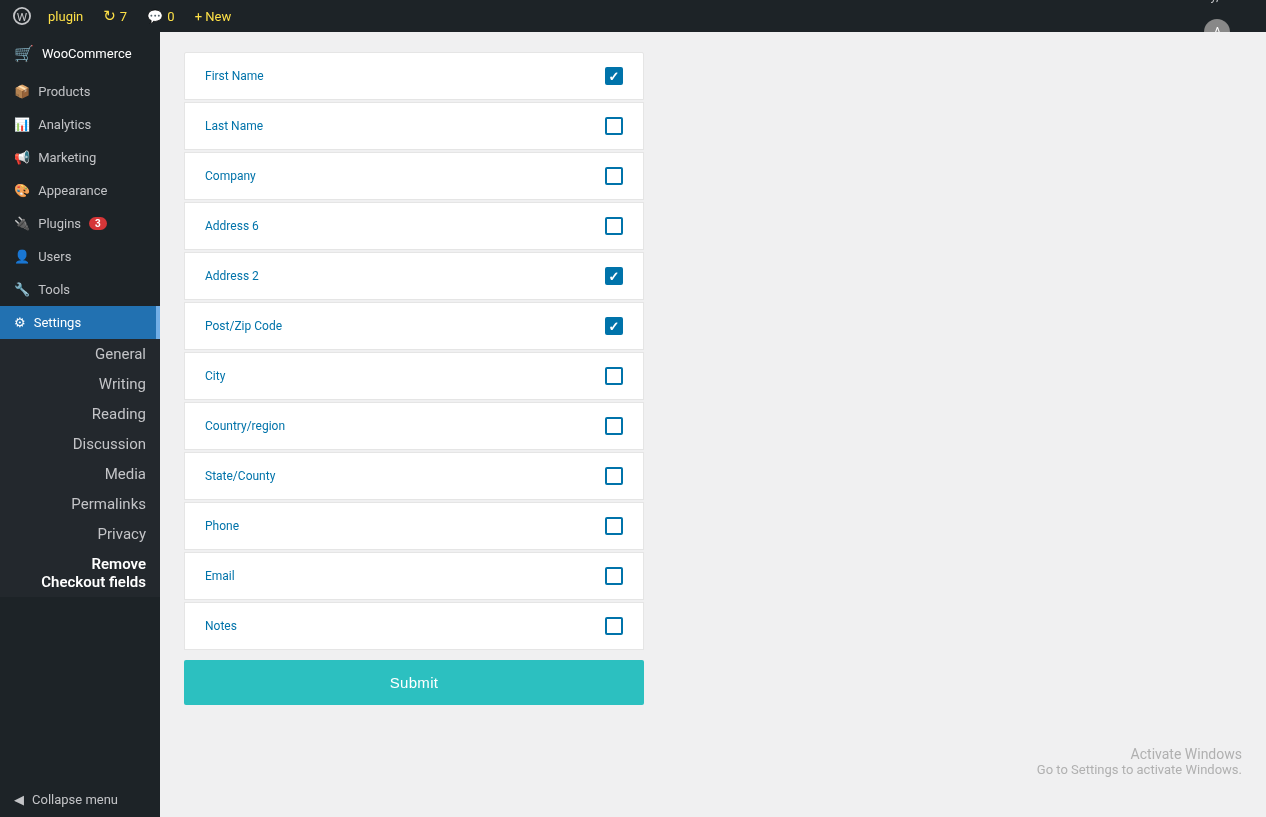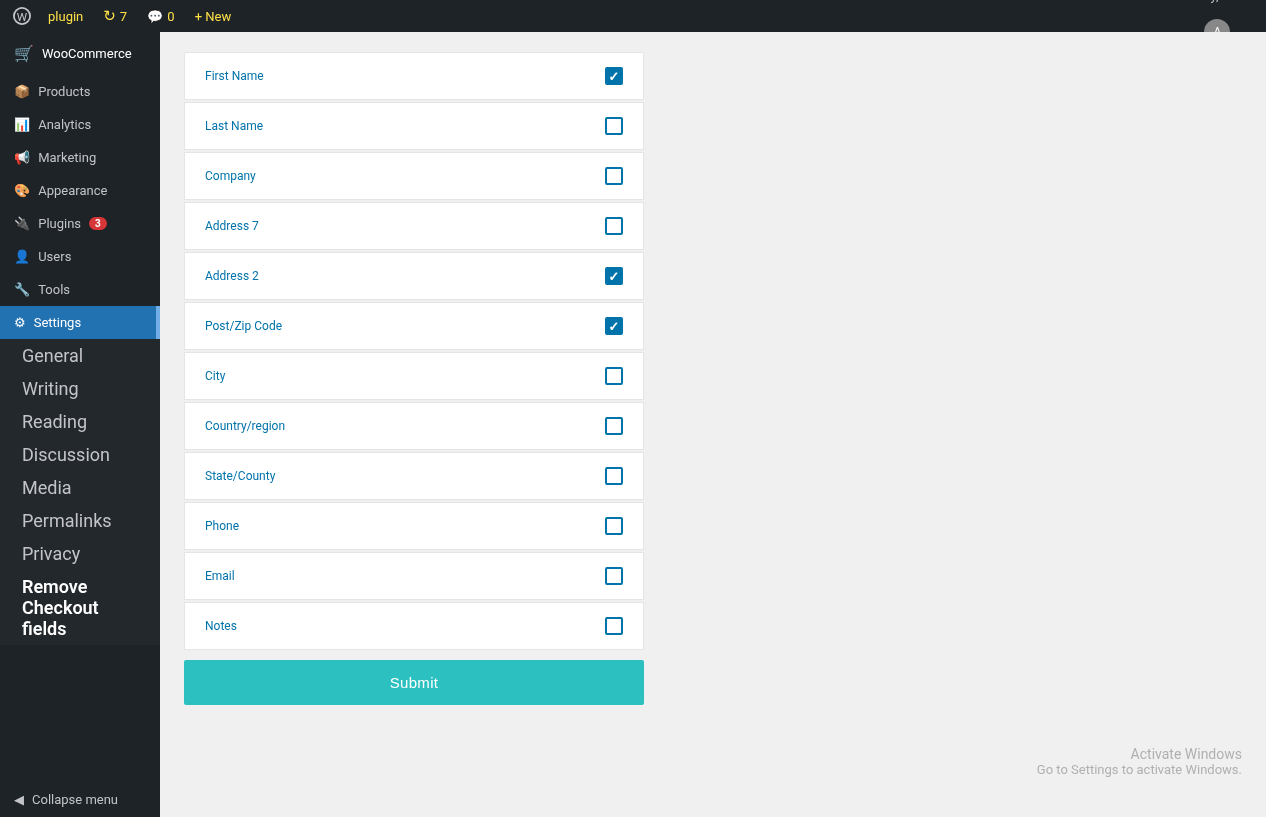"Address 7" span.field-label { text: 7 -> 6 }
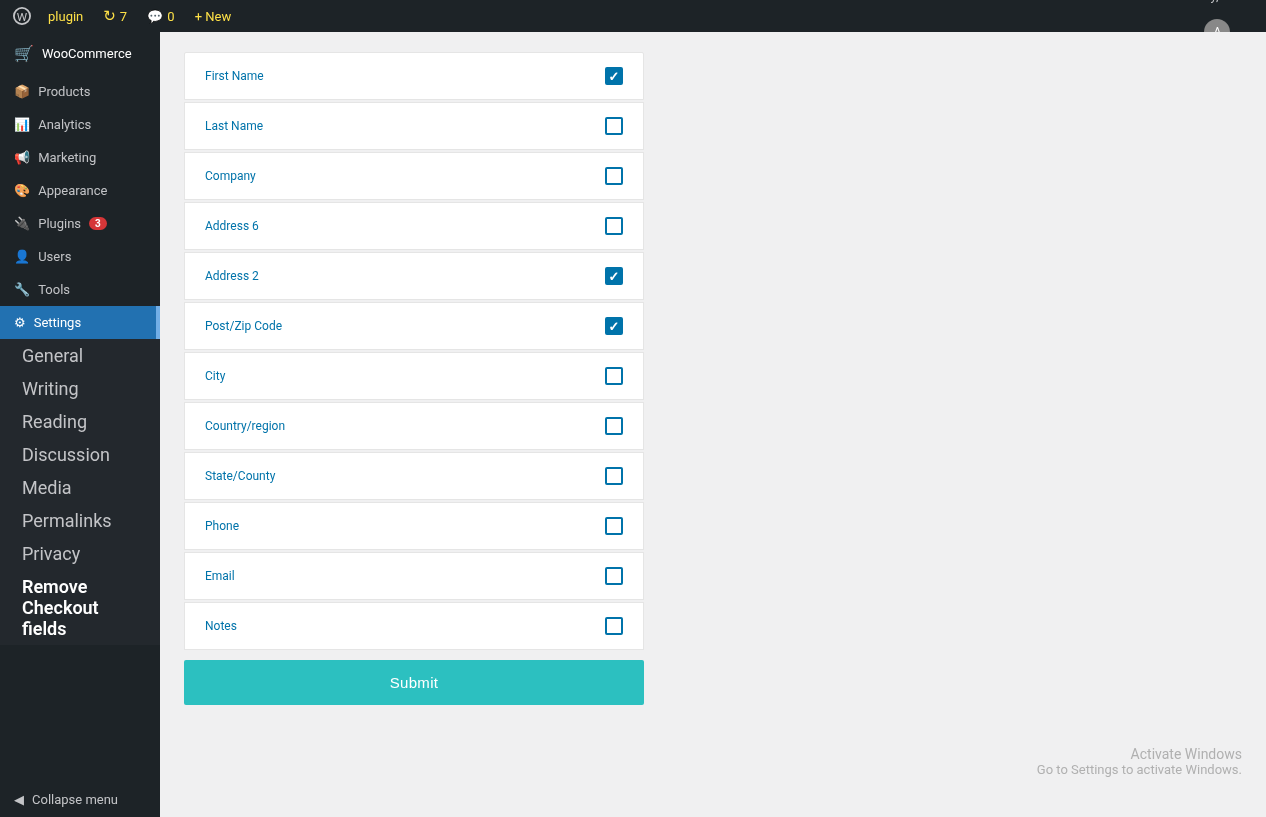"General" .sidebar-submenu-item { font-size: 18px -> 15px; padding: 6px 14px 6px 22px -> 6px 14px 6px 38px; text-align: none -> right }
